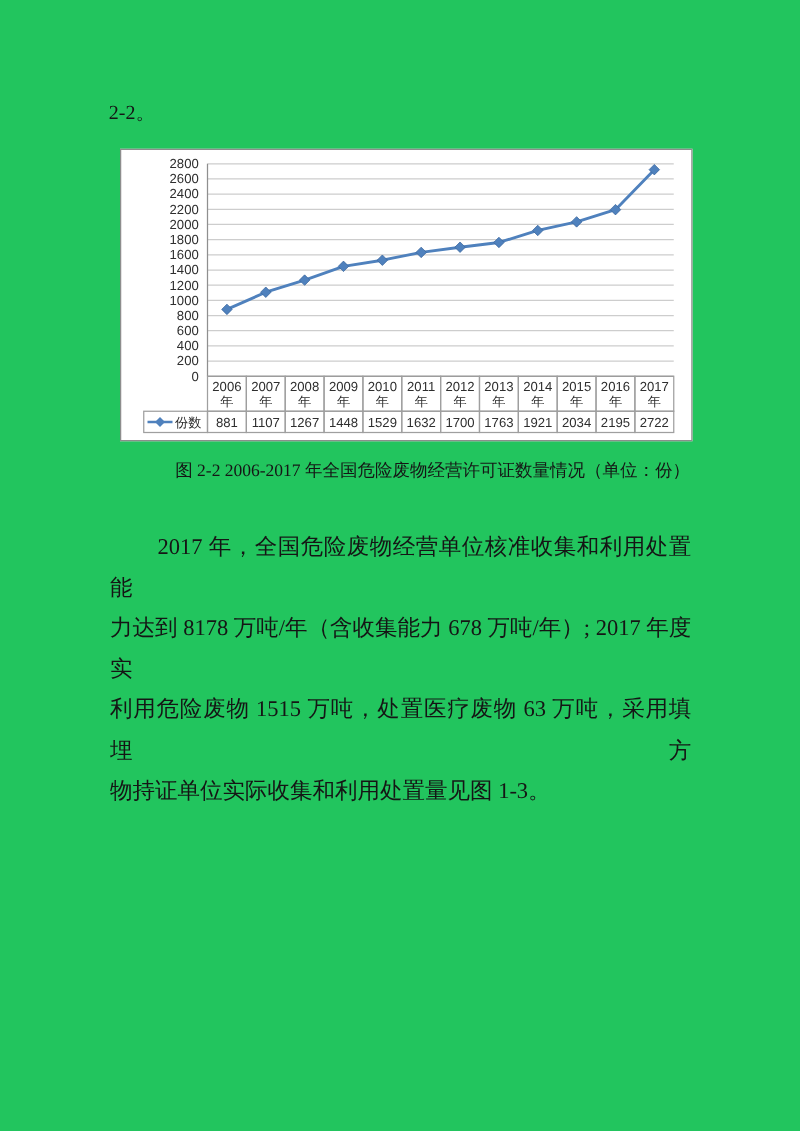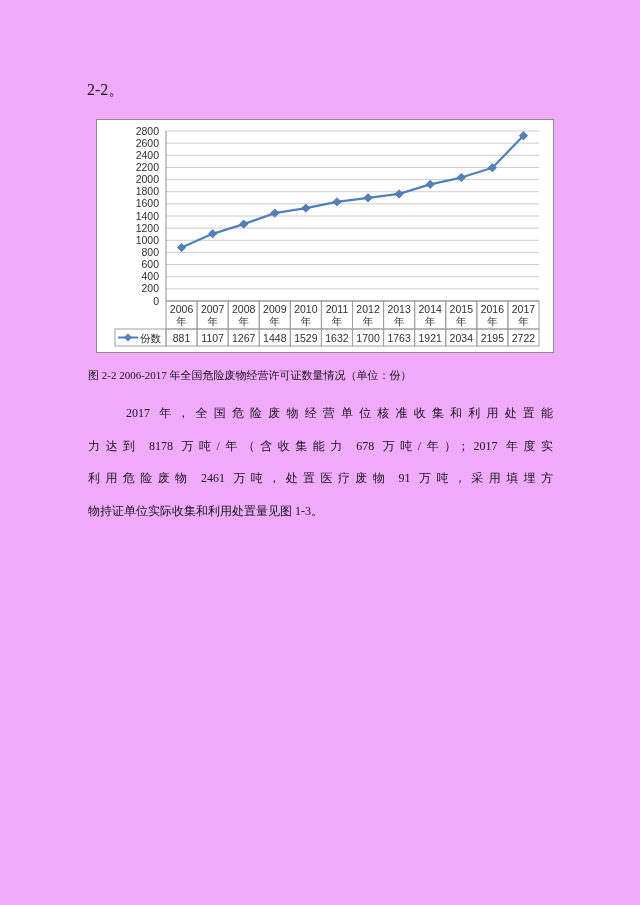"2-2。" .page { background: #f0abfc -> #22c55e }
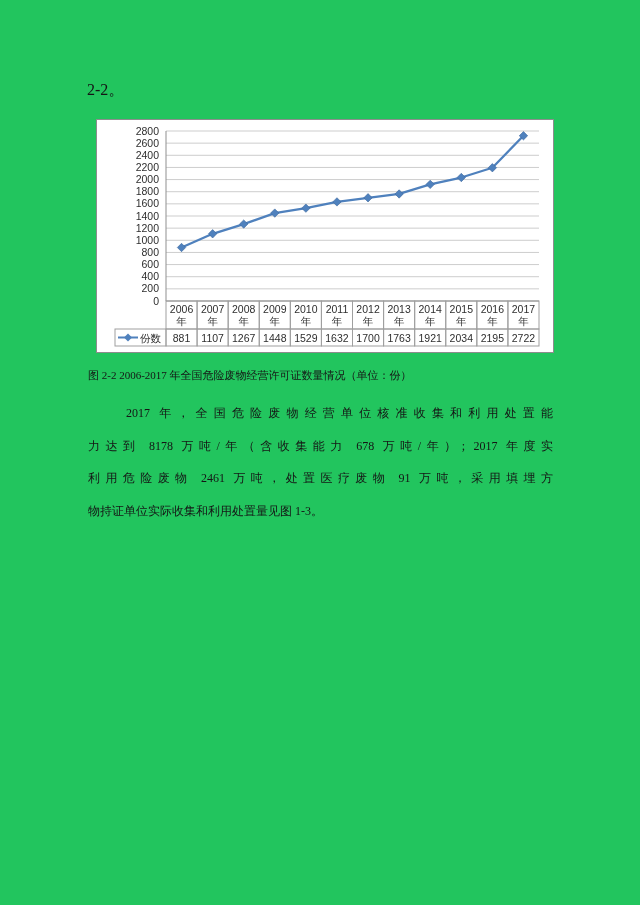"图 2-2 2006-2017 年全国危险废物经营许可证数量情况（单位：份）" .caption { font-size: 11px -> 14px; text-align: left -> right }
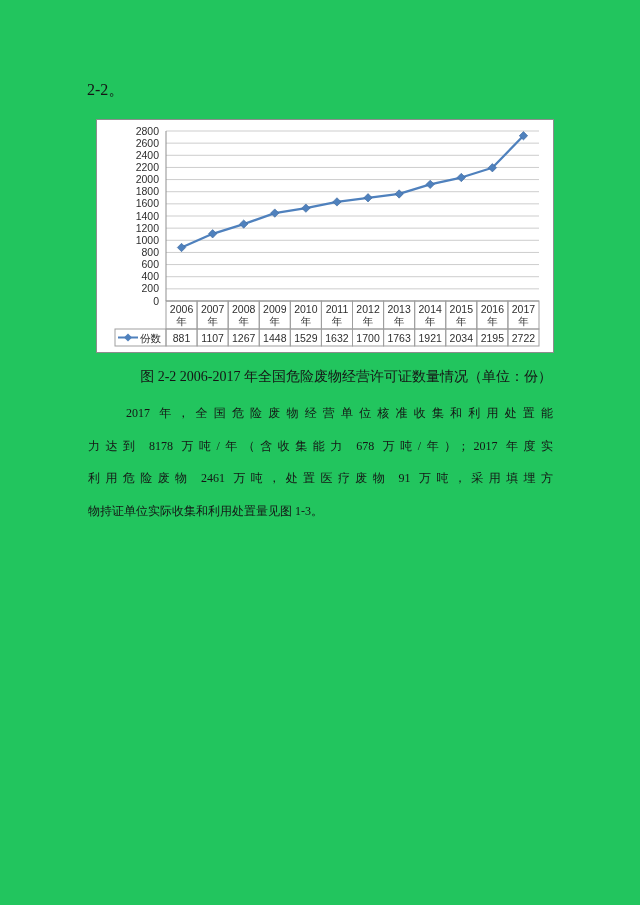"2017 年，全国危险废物经营单位核准收集和利用处置能" .body-text { font-size: 12px -> 18px; top: 397px -> 421px }
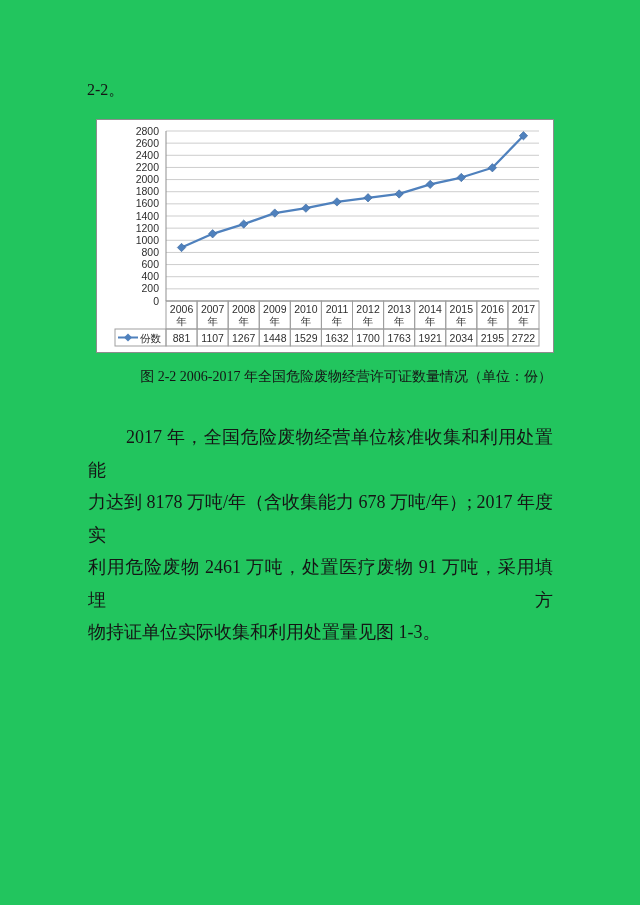"利用危险废物 2461 万吨，处置医疗废物 91 万吨，采用填埋方" div.bline { text: 2461 万吨，处置医疗废物 91 -> 1515 万吨，处置医疗废物 63 }
